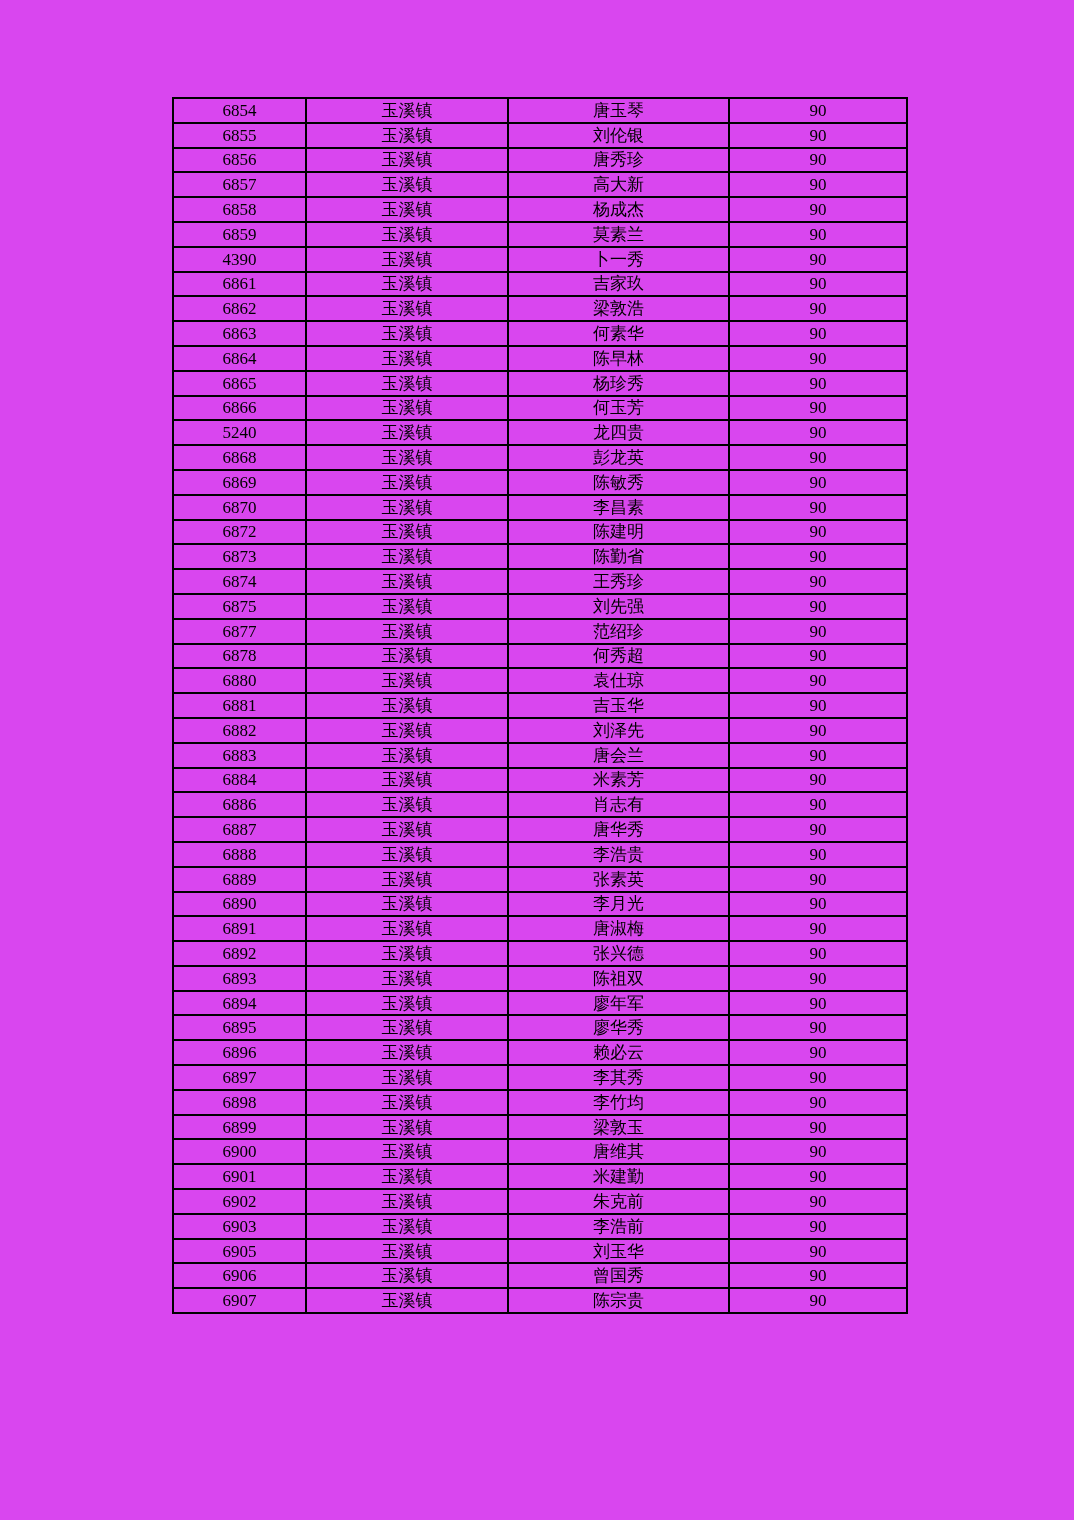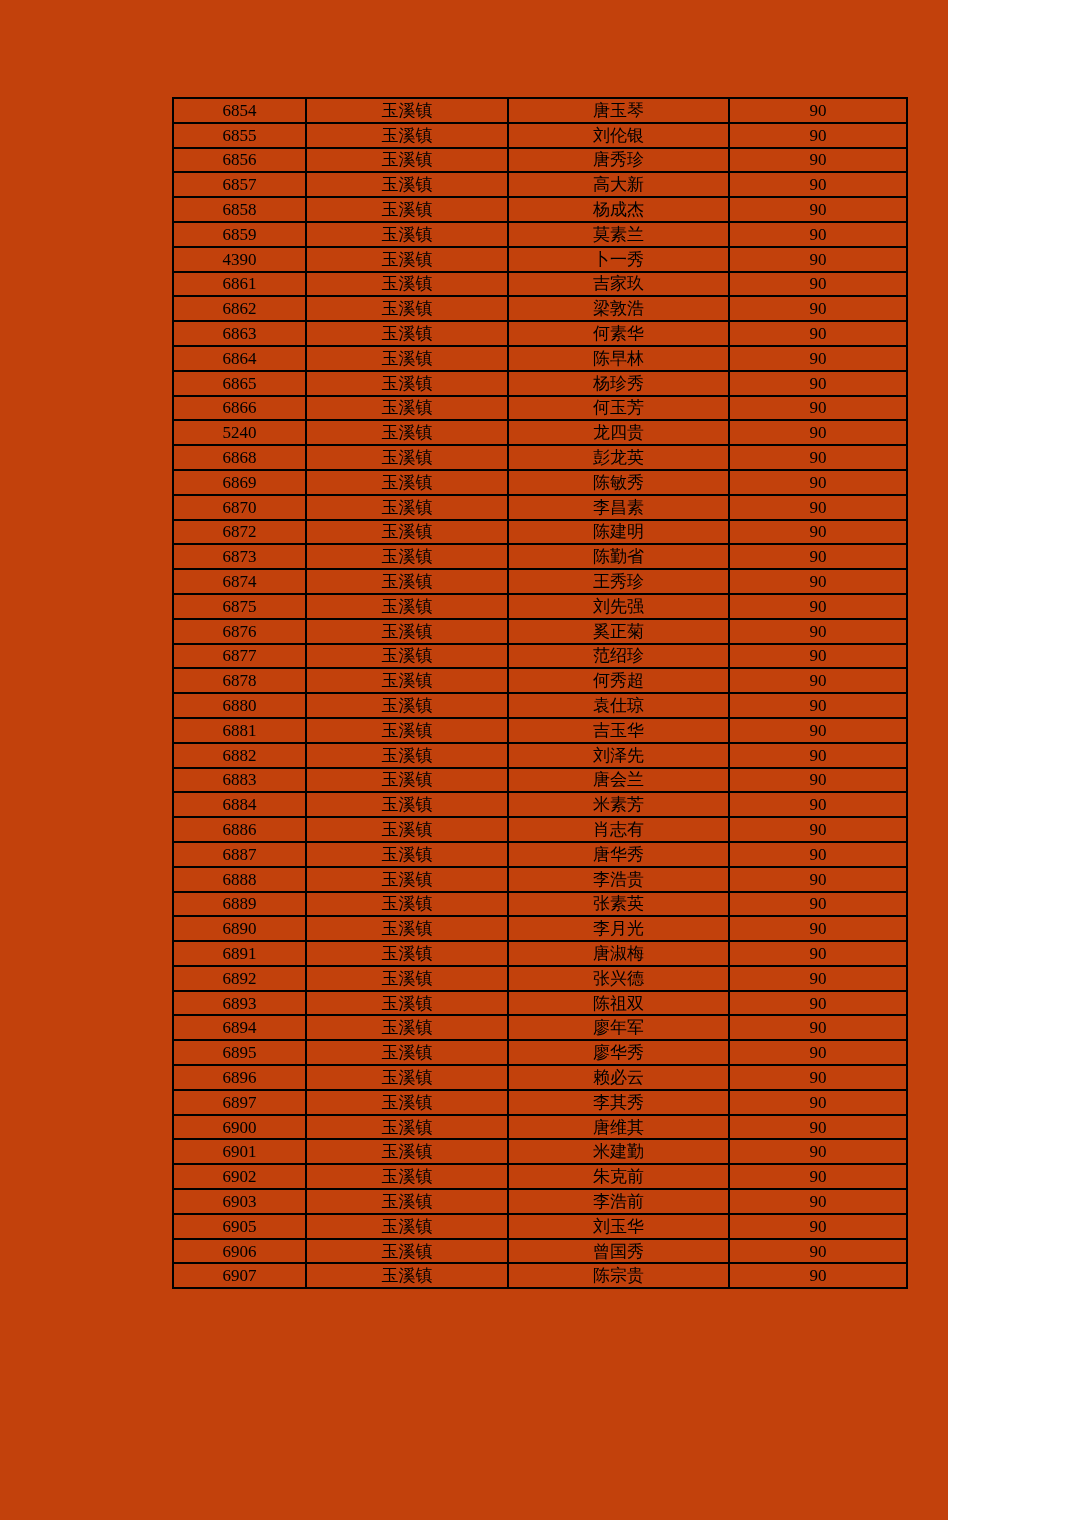"6854" .page { background: #c2410c -> #d946ef; width: 948px -> 1074px }
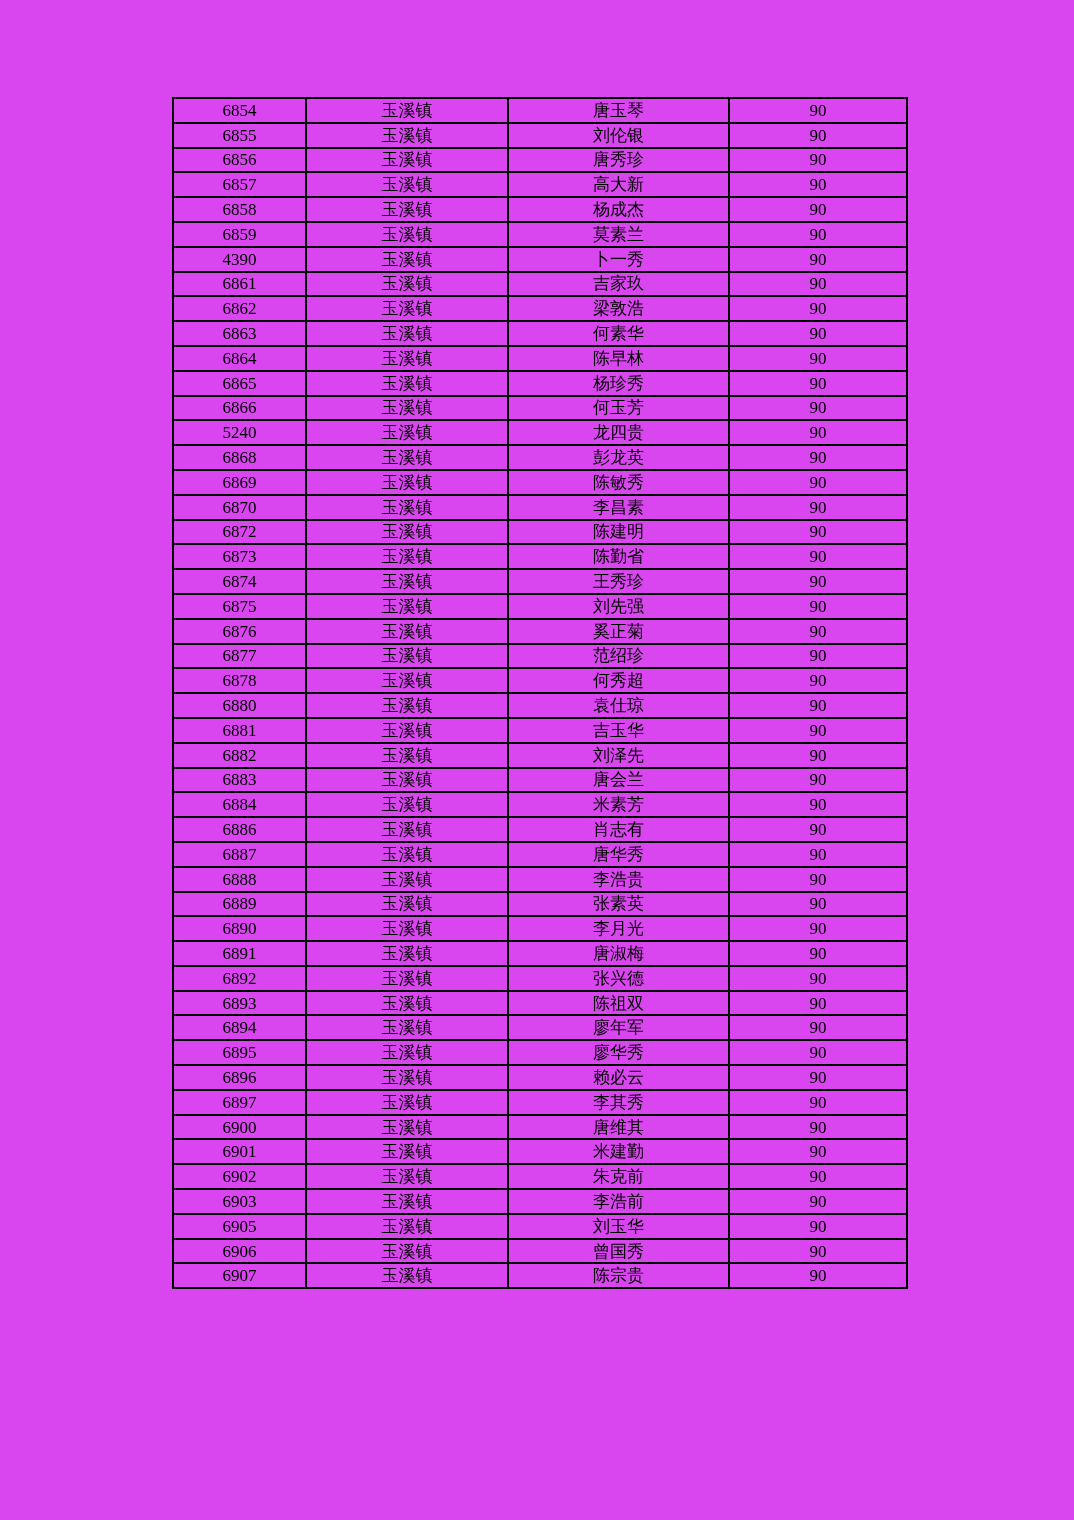"6876" tr { html: <tr> <td>6876</td> <td>玉溪镇</td> <td>奚正菊</td> <td>90</td> </tr> -> none }
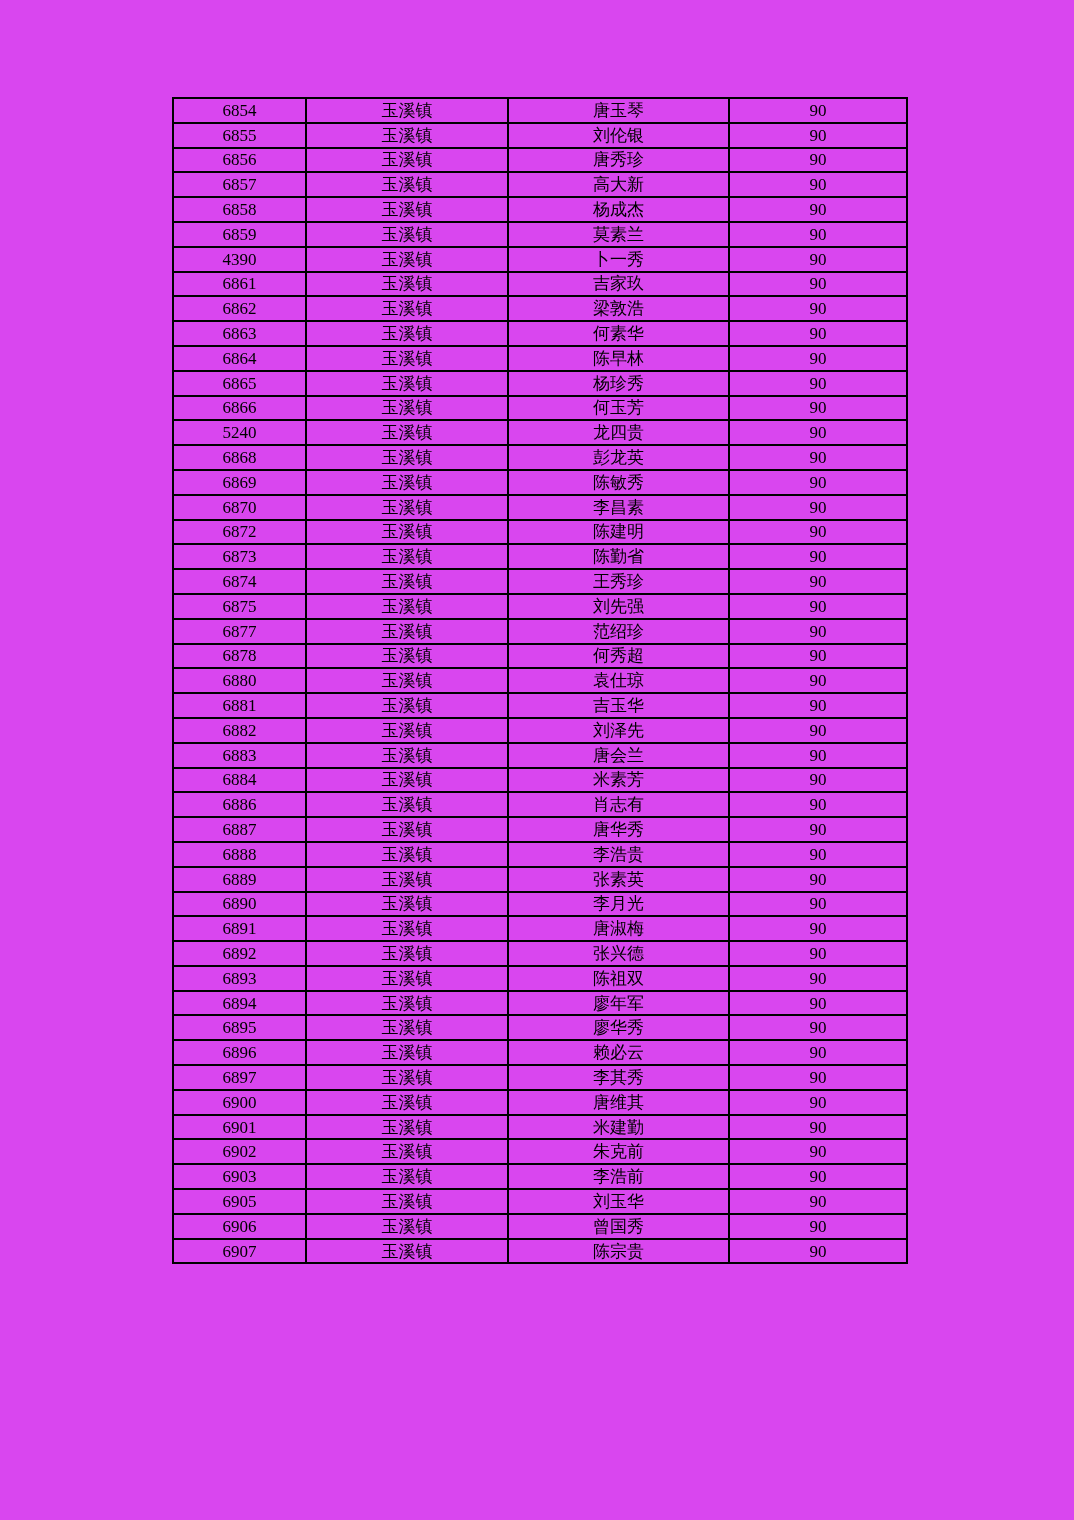"6898" tr { html: none -> <tr> <td>6898</td> <td>玉溪镇</td> <td>李竹均</td> <td>90</td> </tr> }
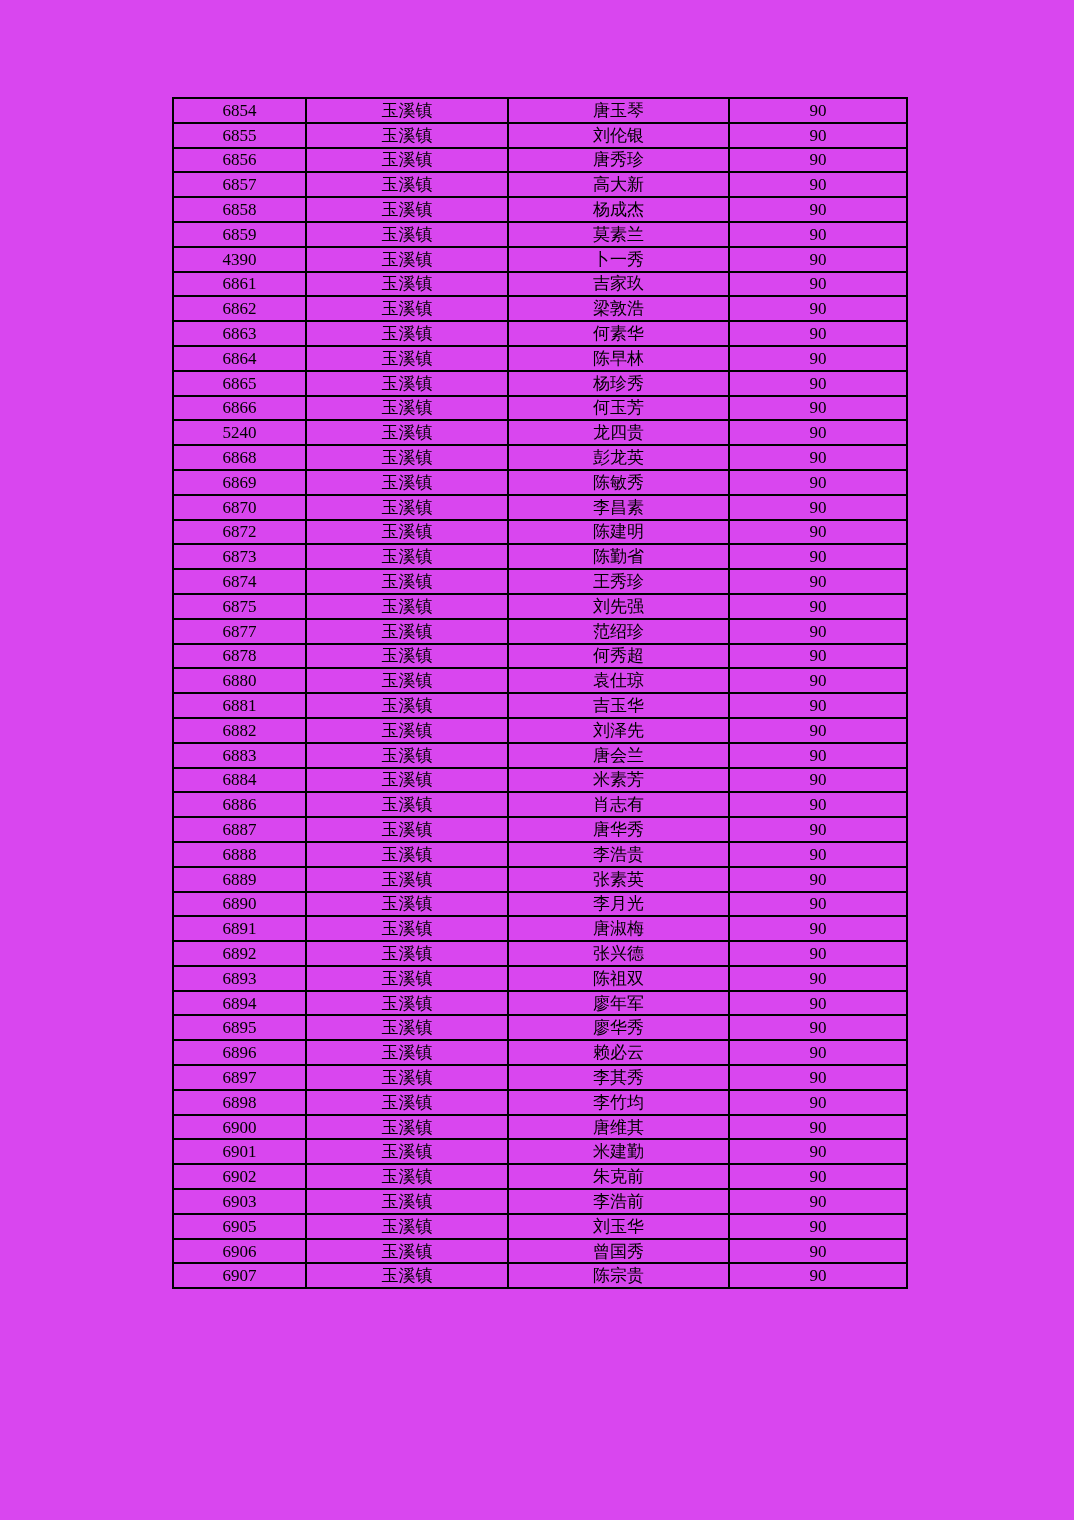"6899" tr { html: none -> <tr> <td>6899</td> <td>玉溪镇</td> <td>梁敦玉</td> <td>90</td> </tr> }
